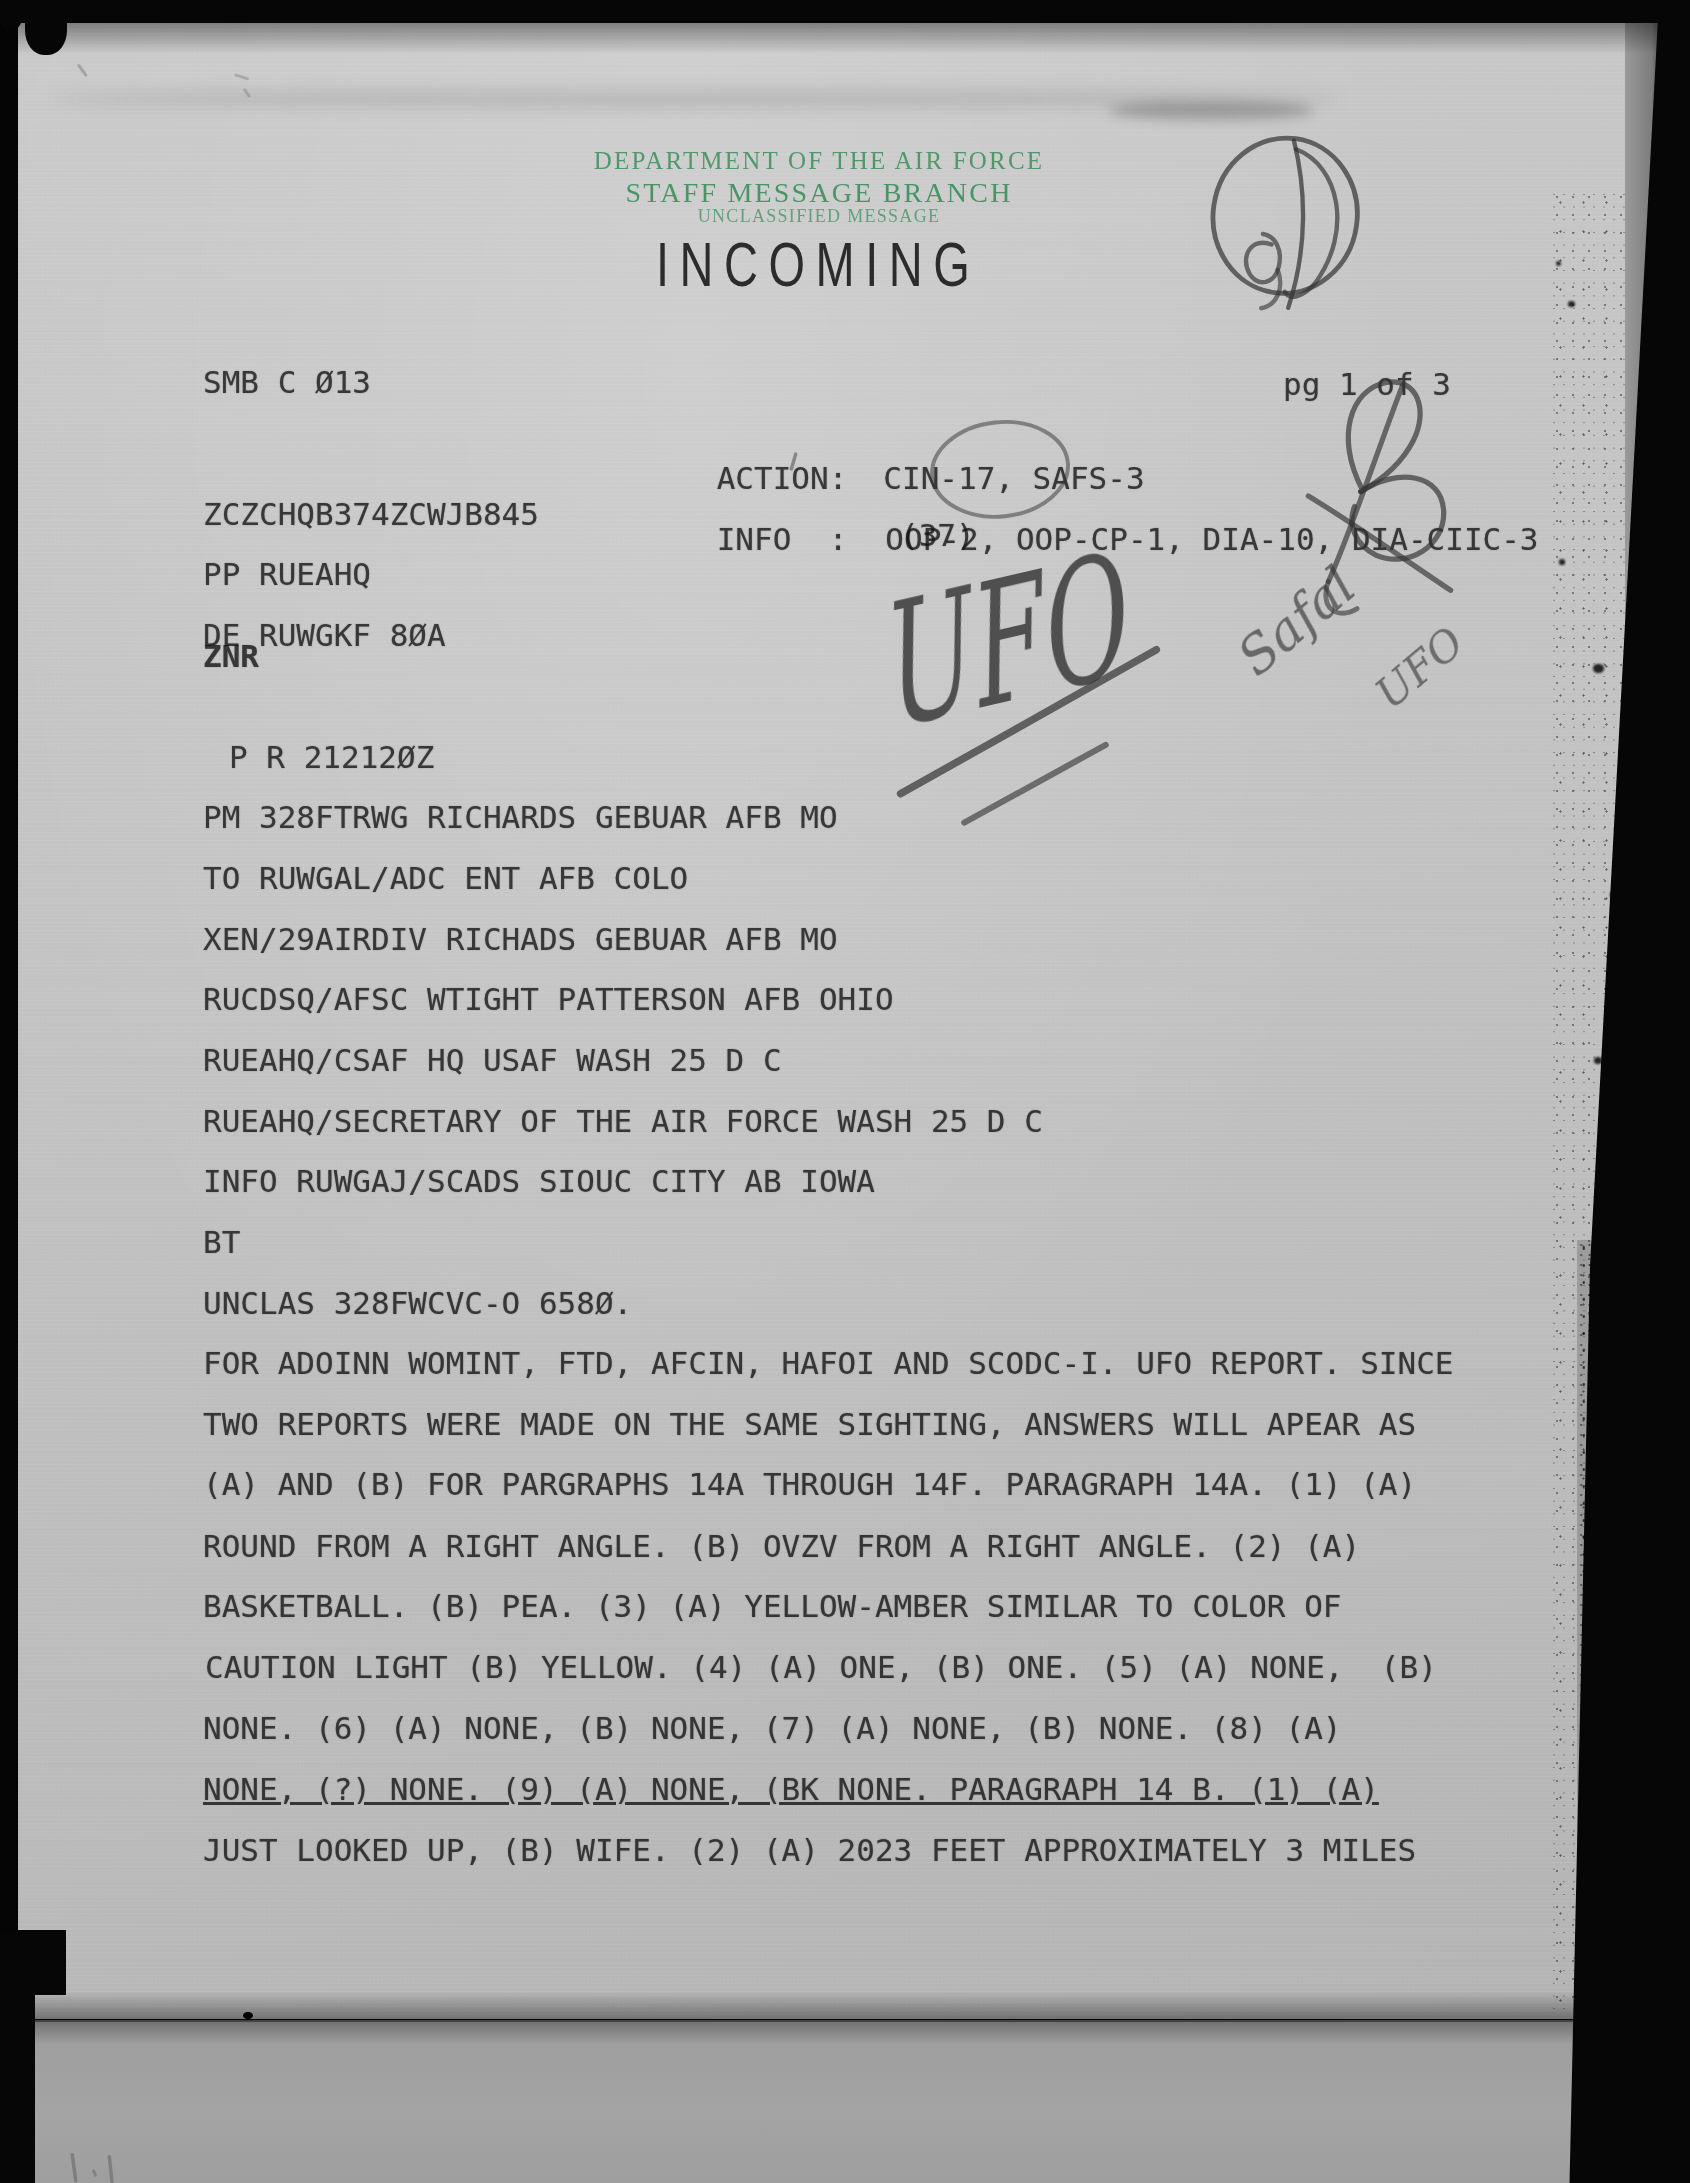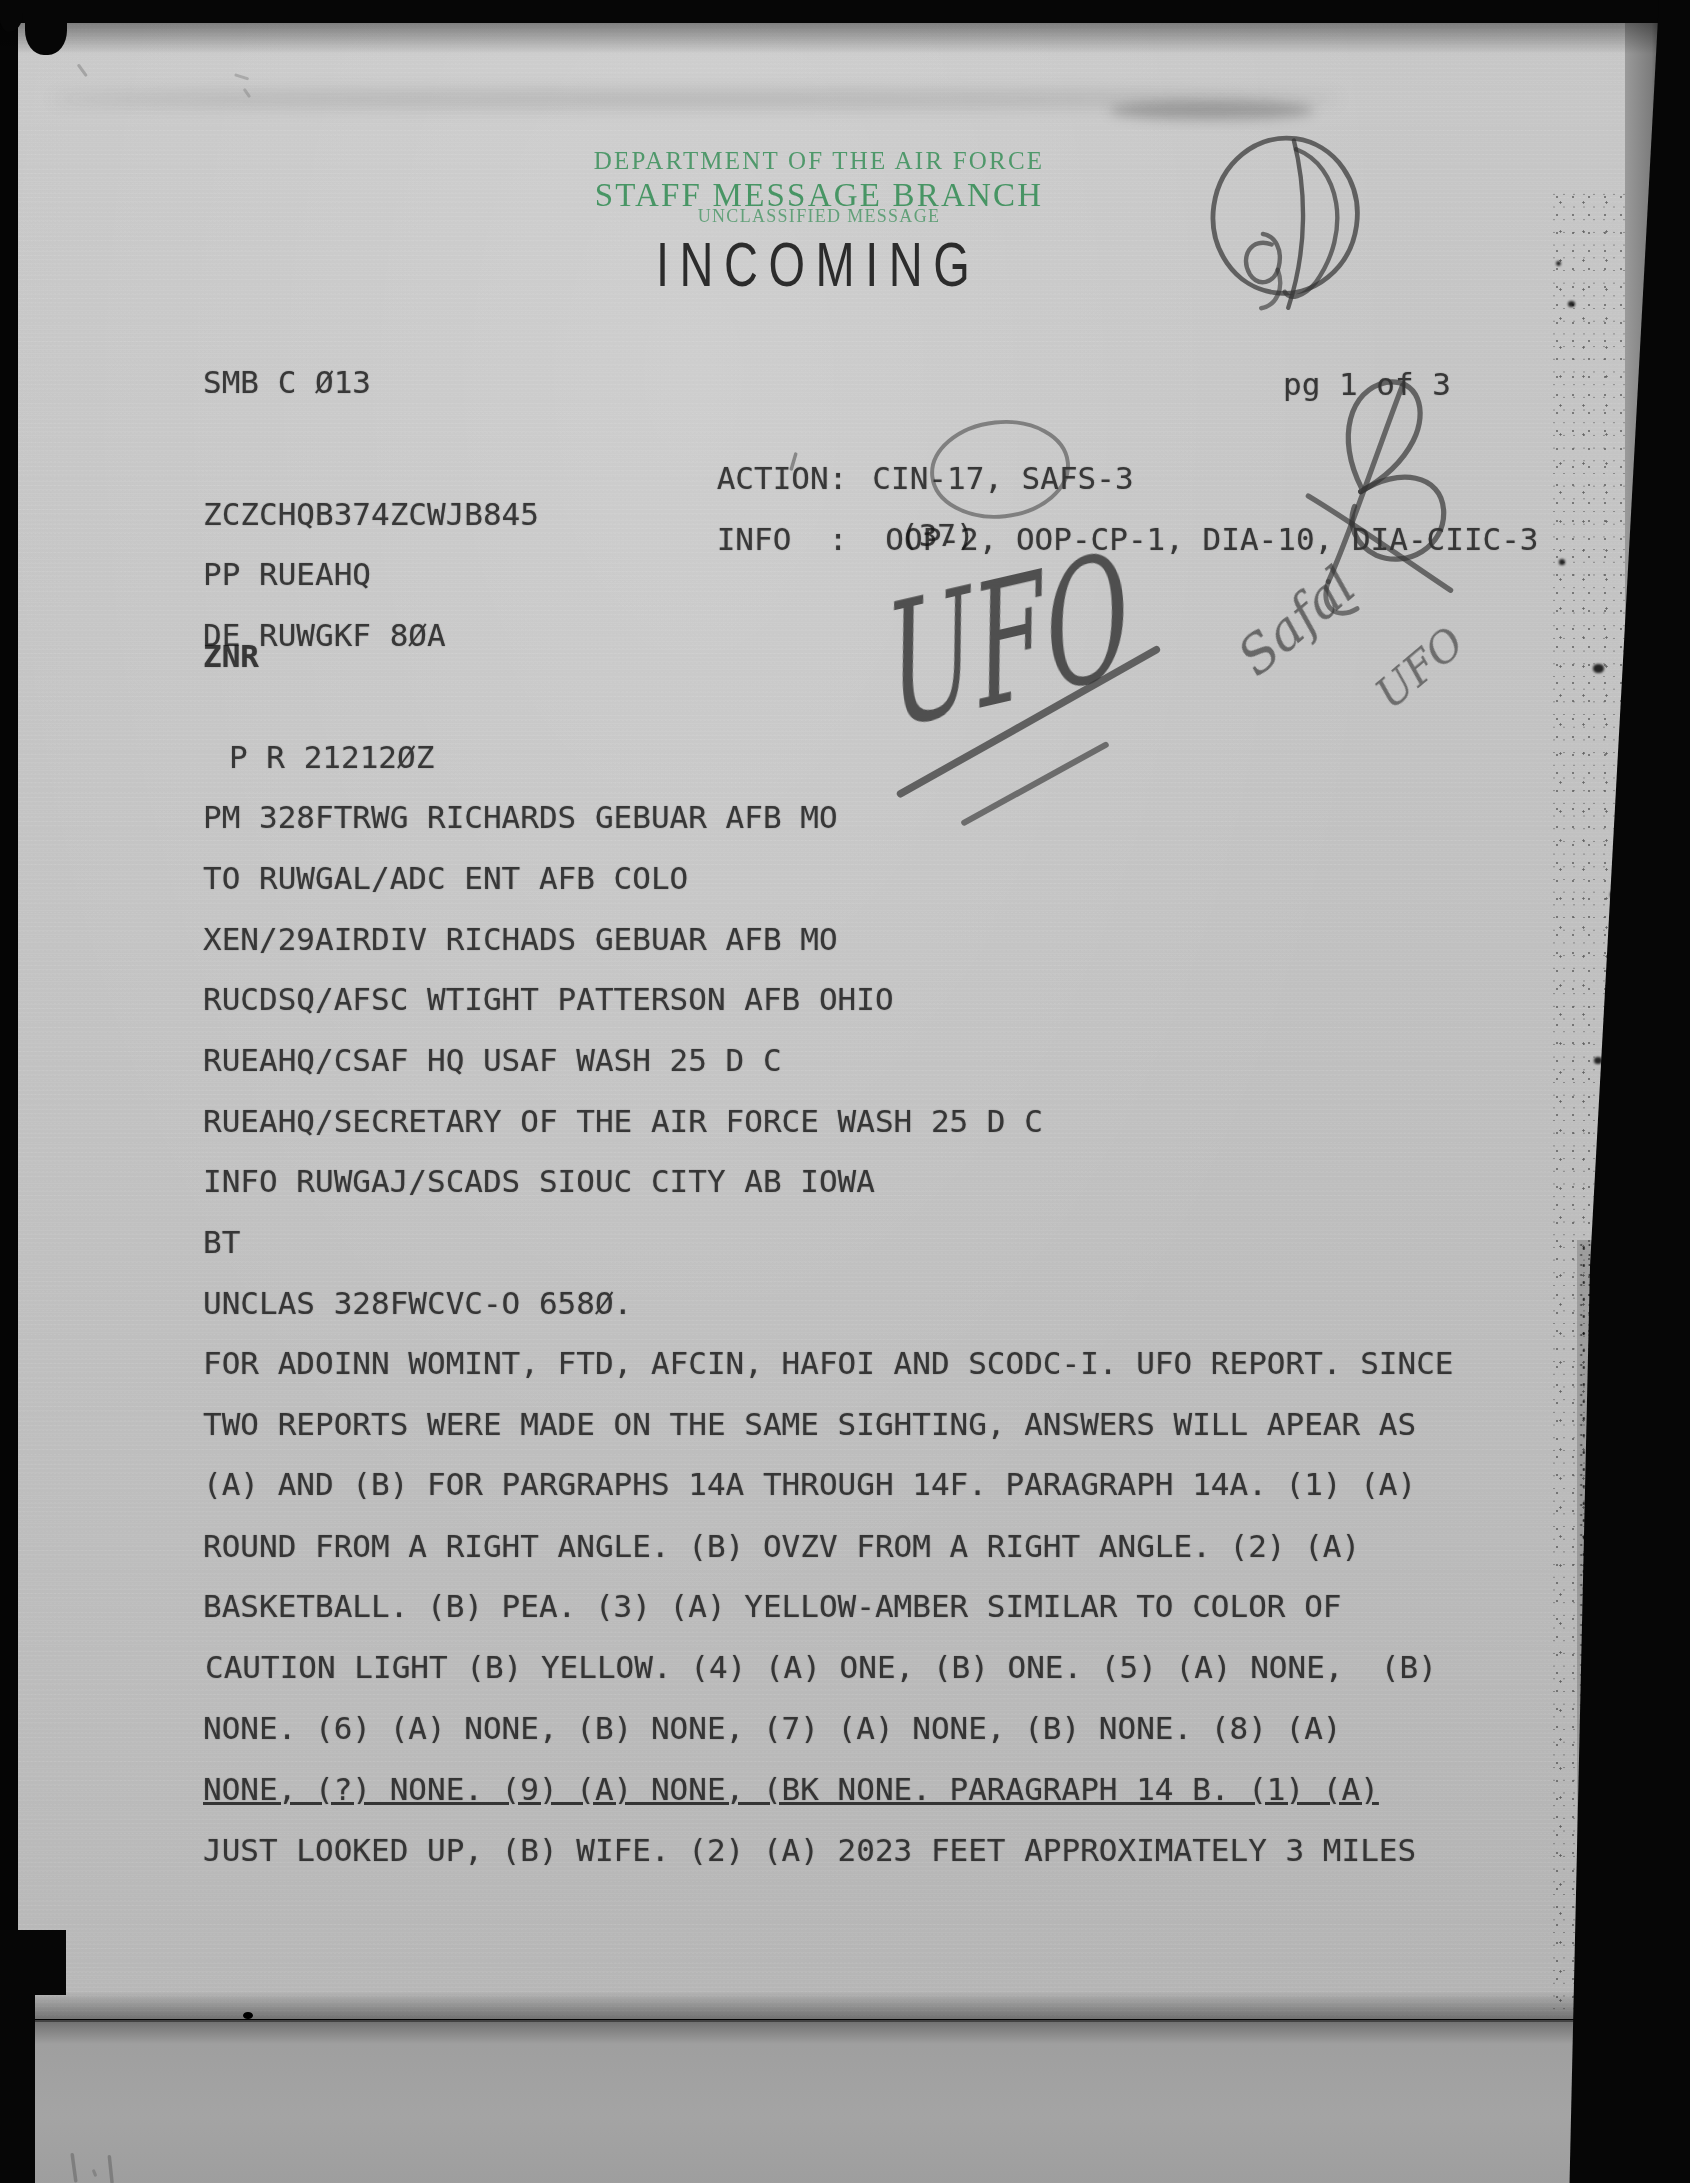"STAFF MESSAGE BRANCH" #stamp2 { font-size: 33px -> 28px }
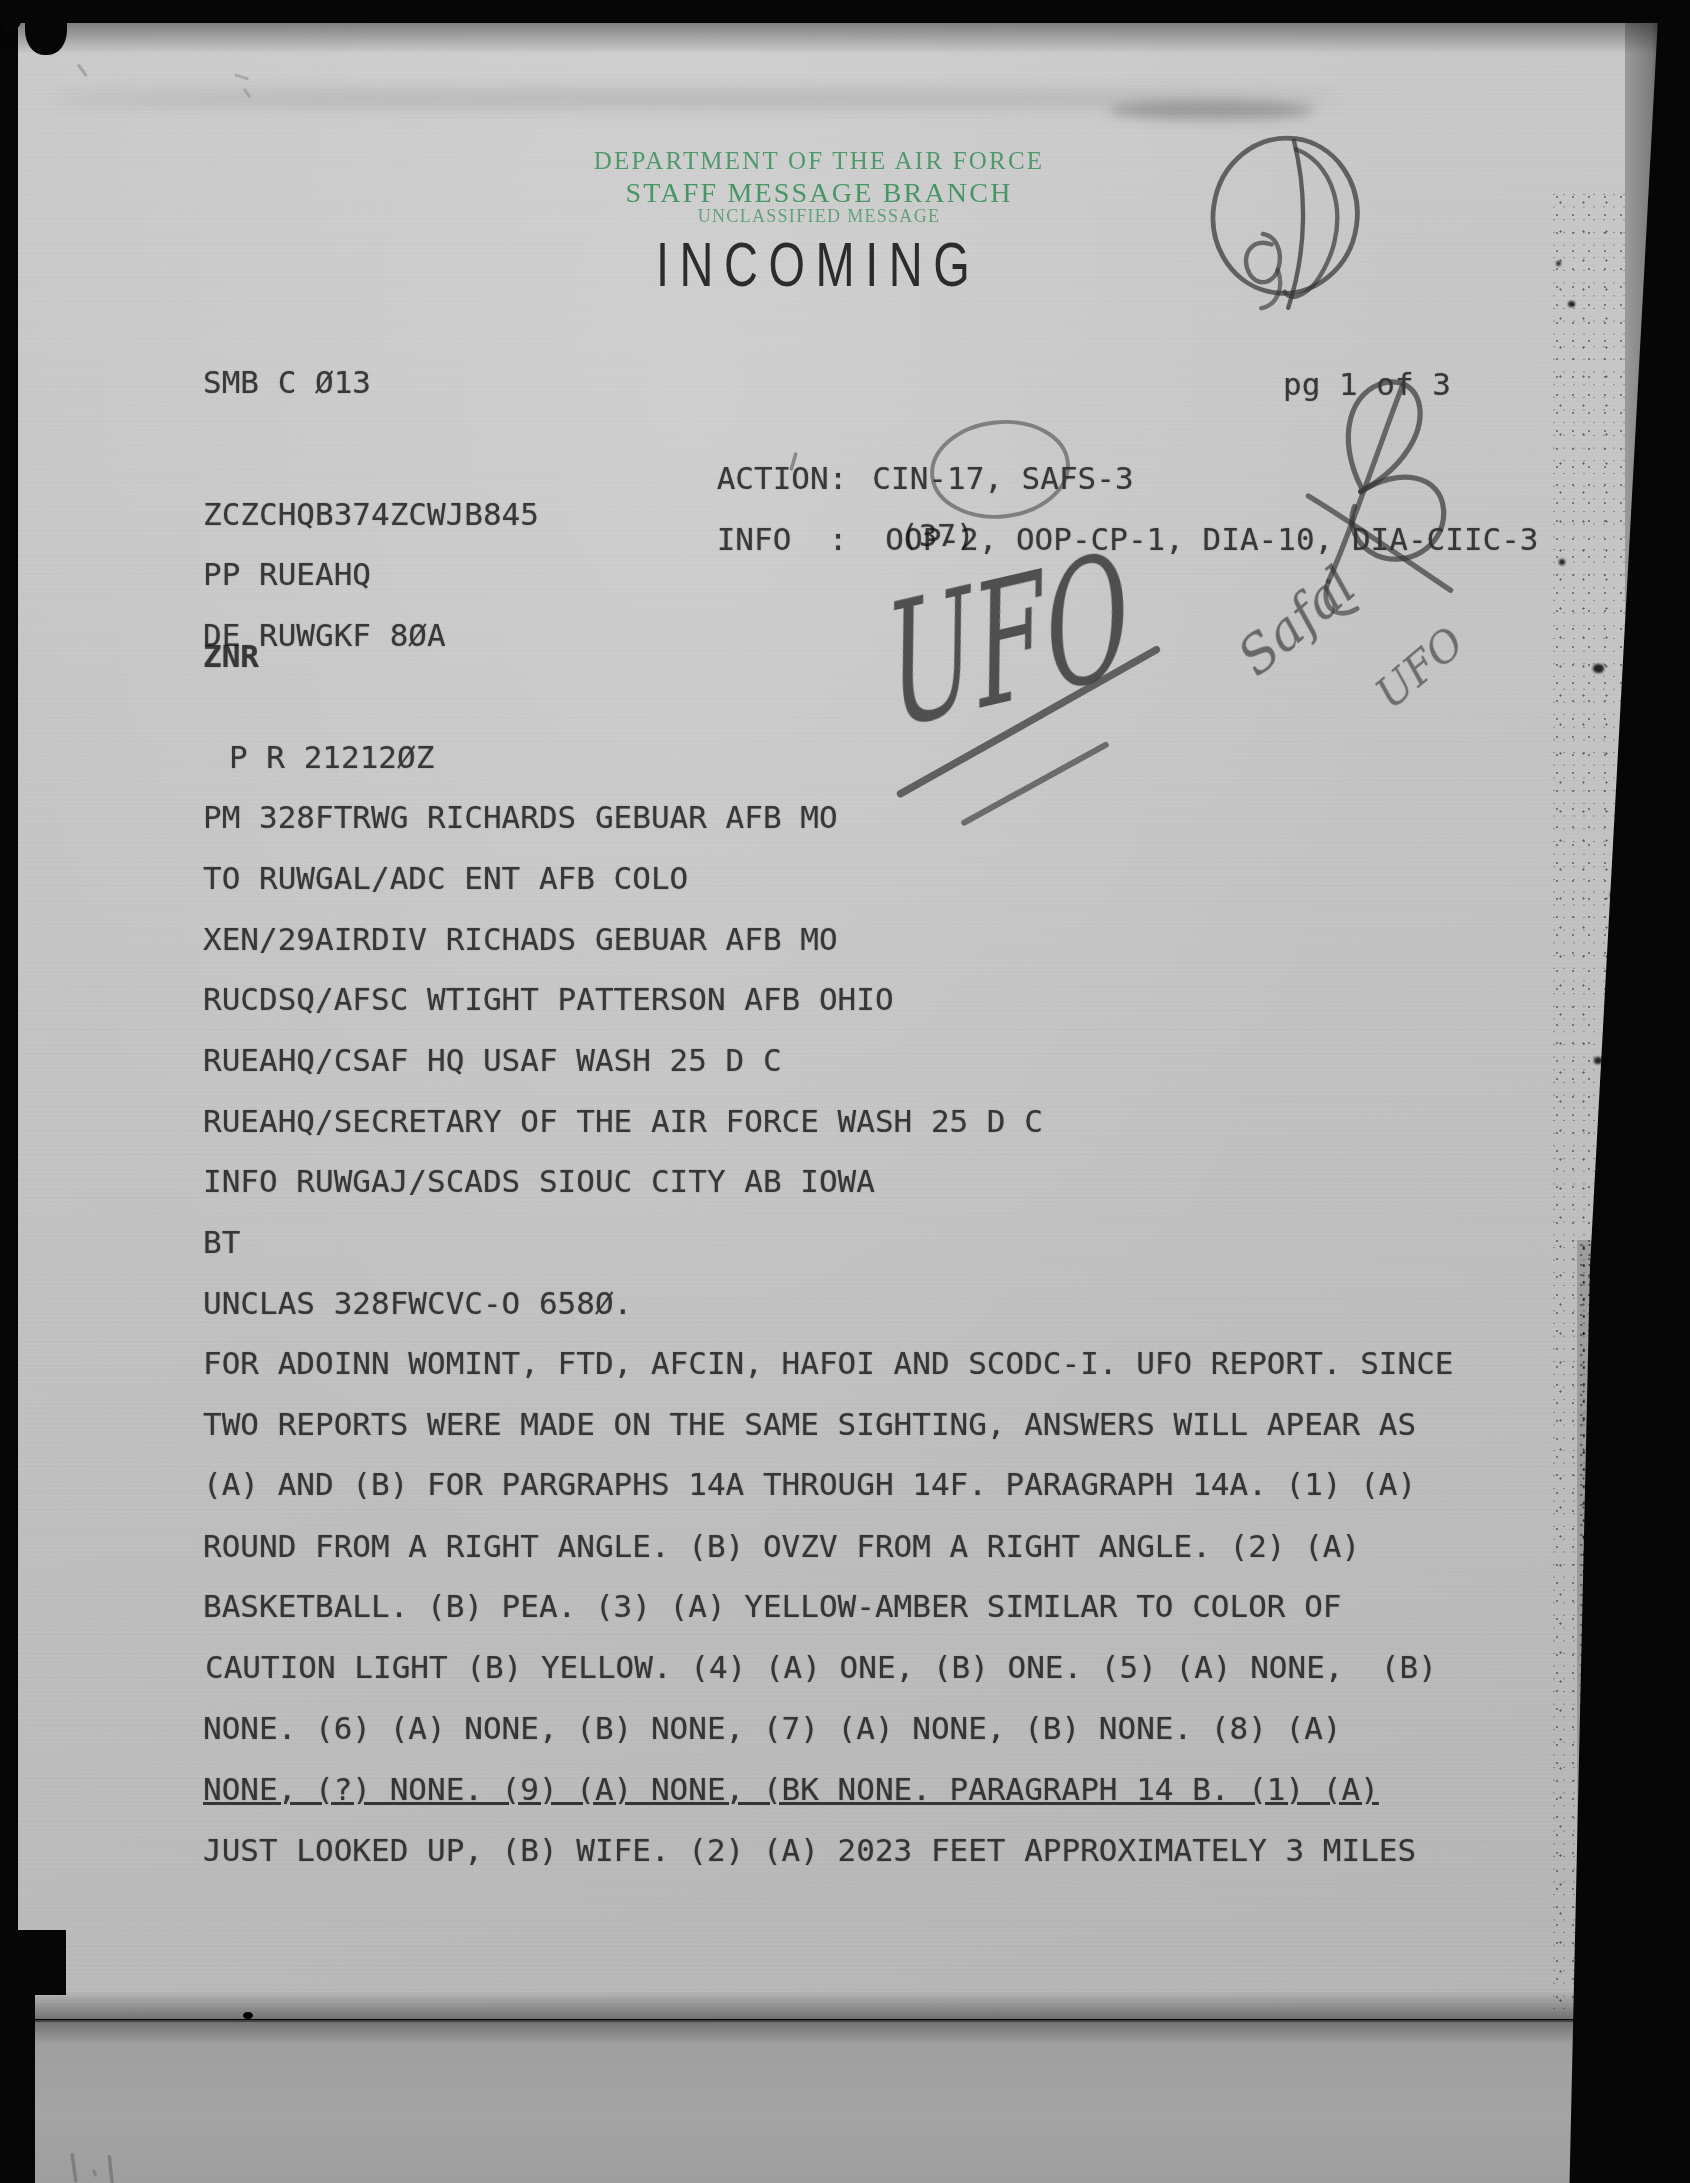"CIN-17, SAFS-3" .rt-val-b { margin-left: 25px -> 36px }
